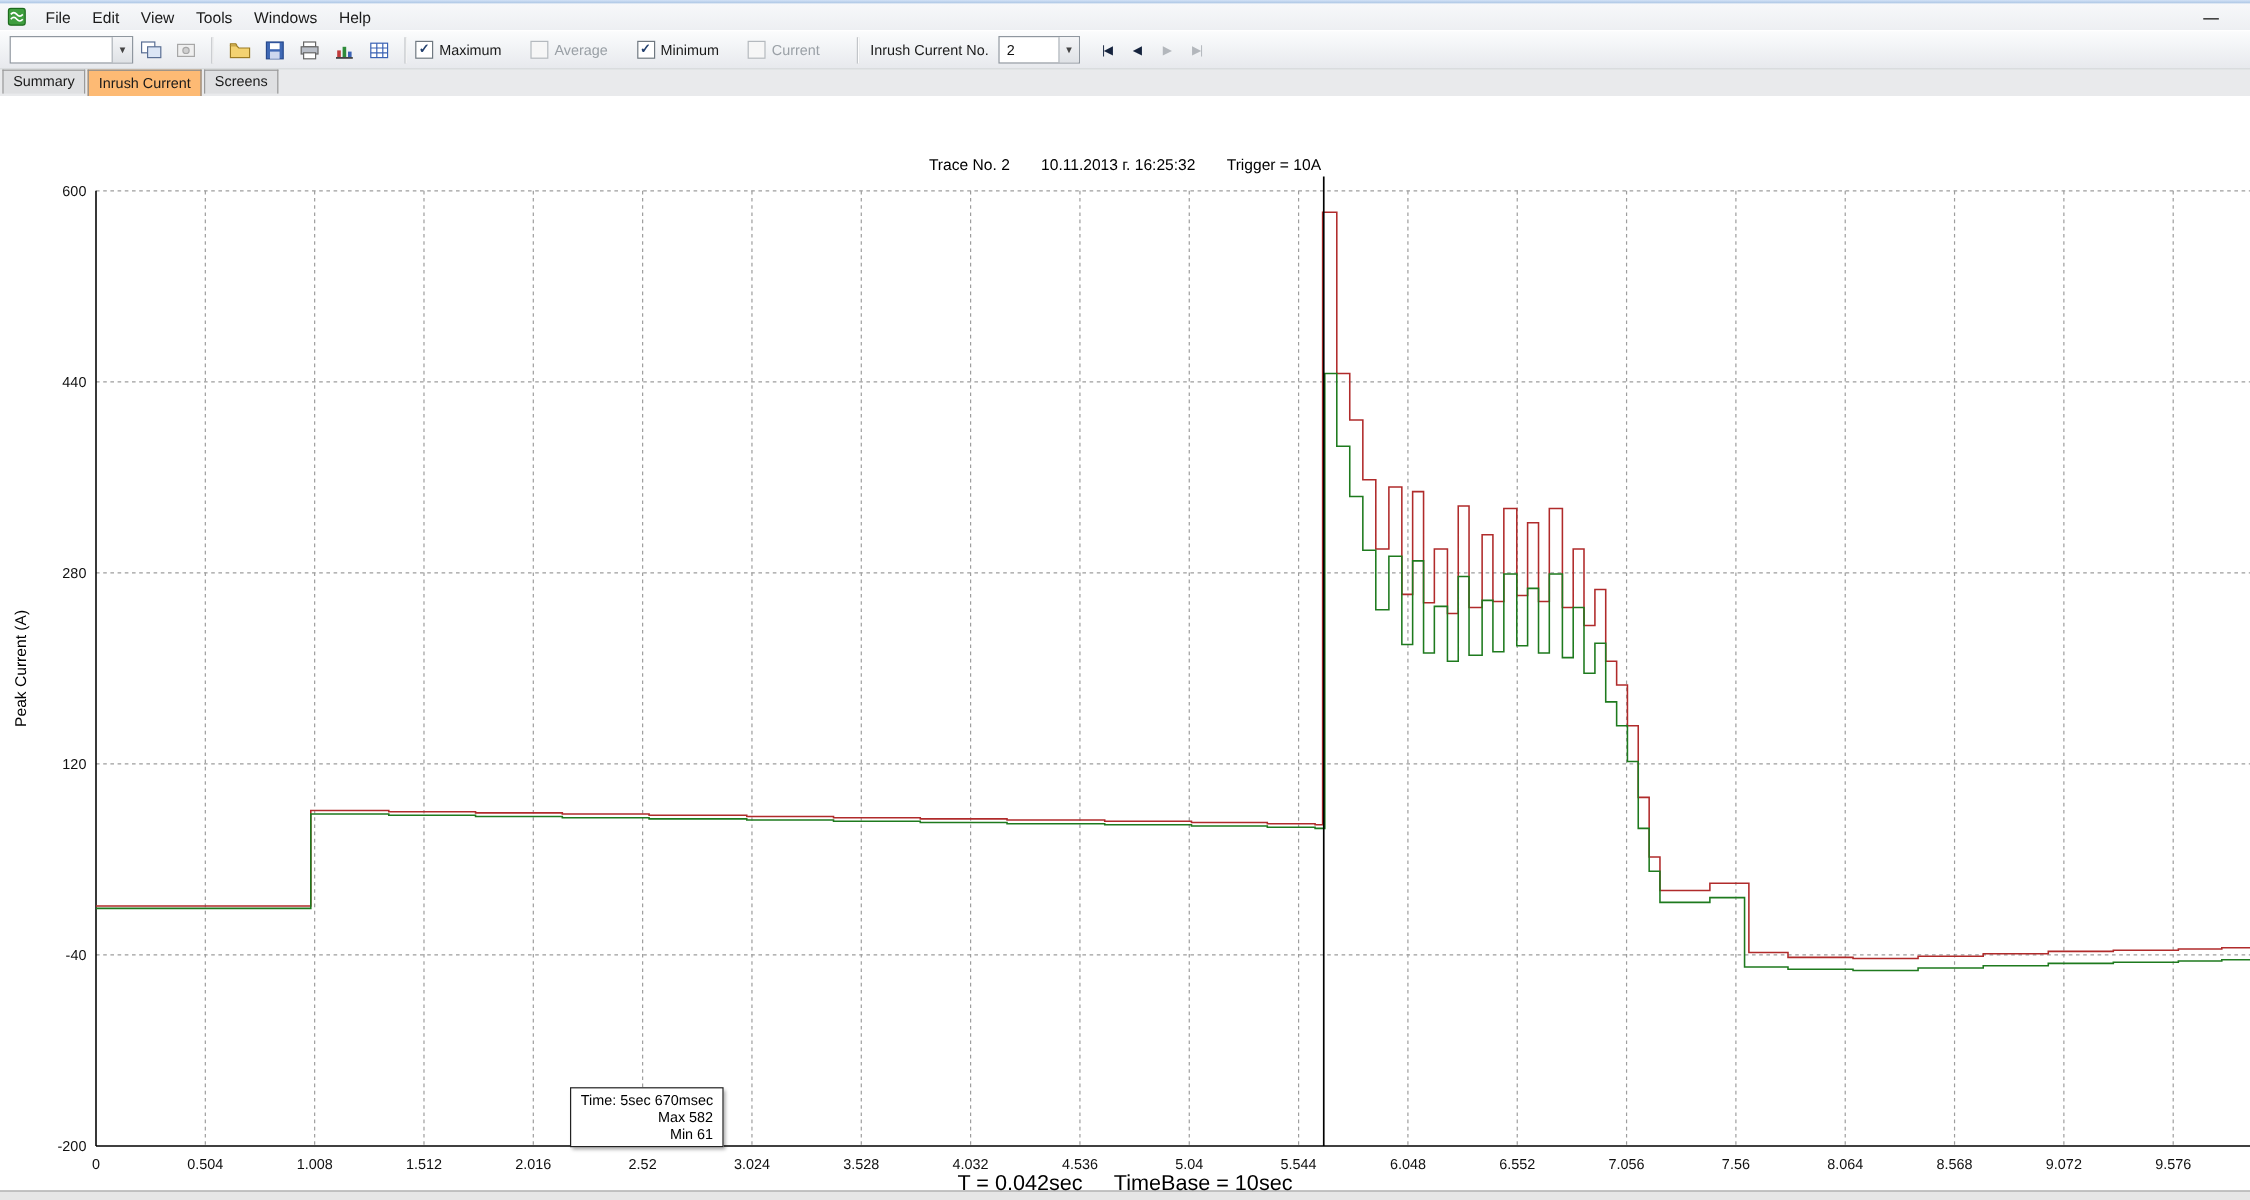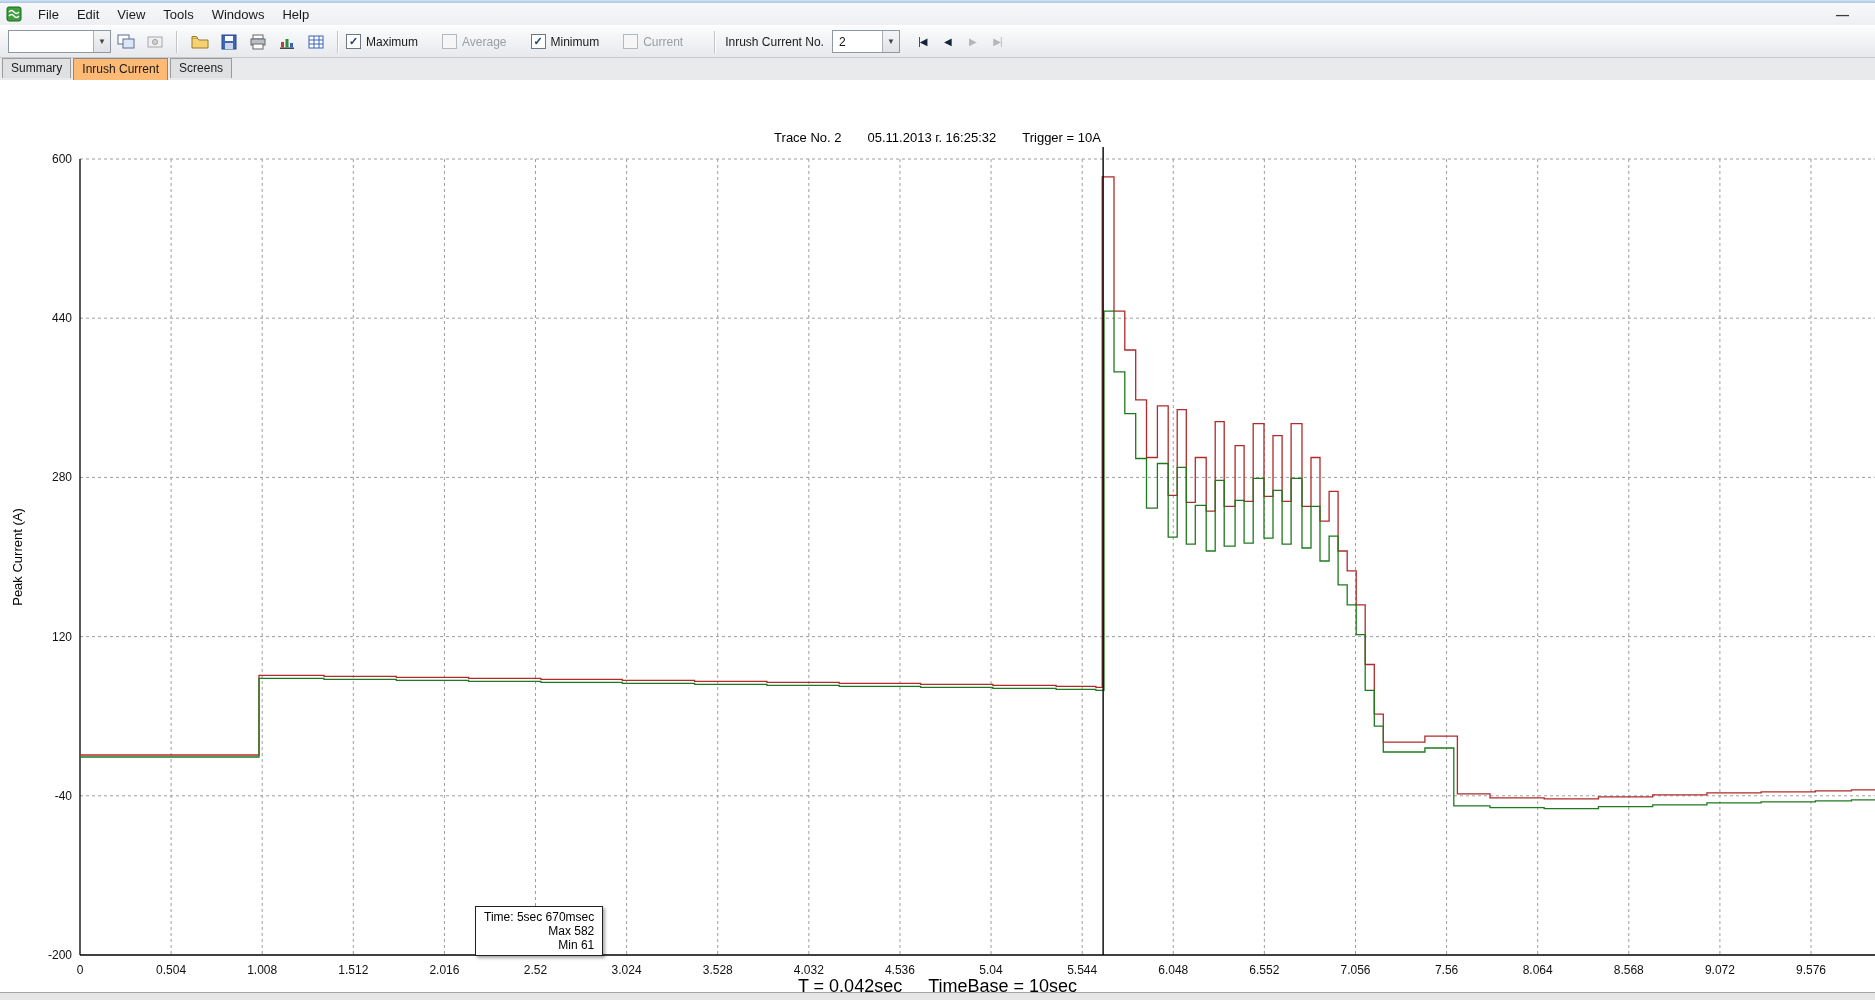"05.11.2013 г. 16:25:32" span.mid { text: 05.11.2013 -> 10.11.2013 }
